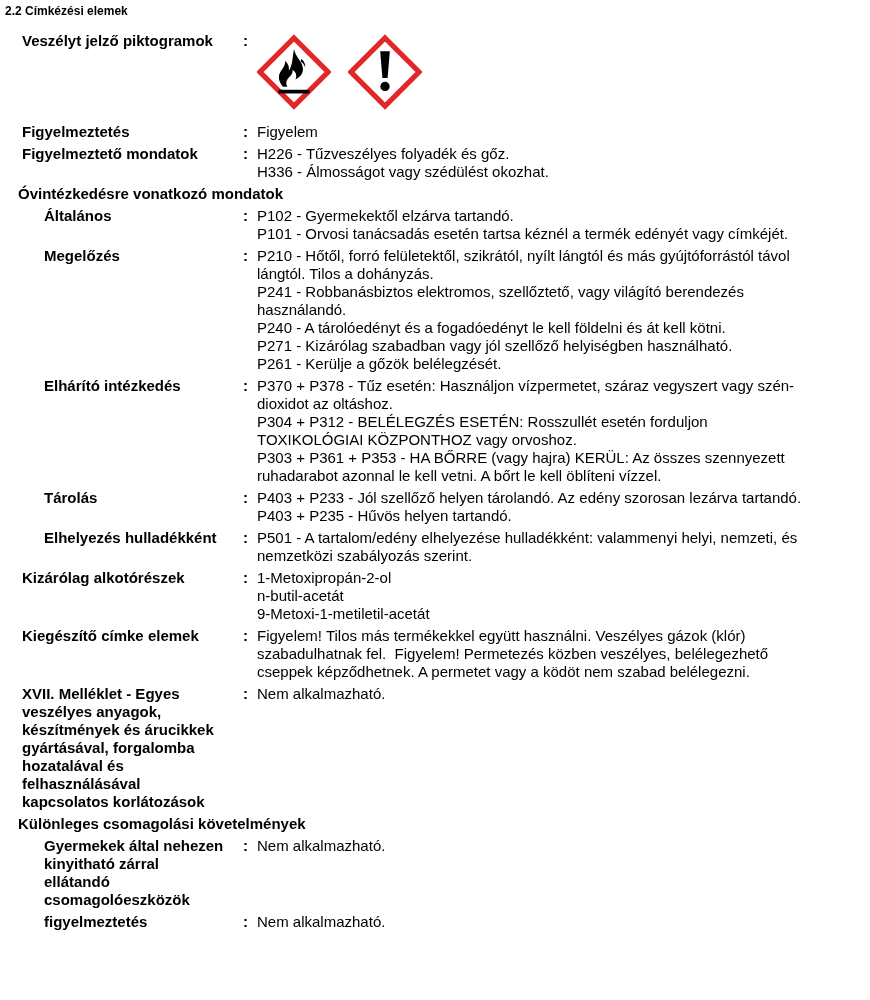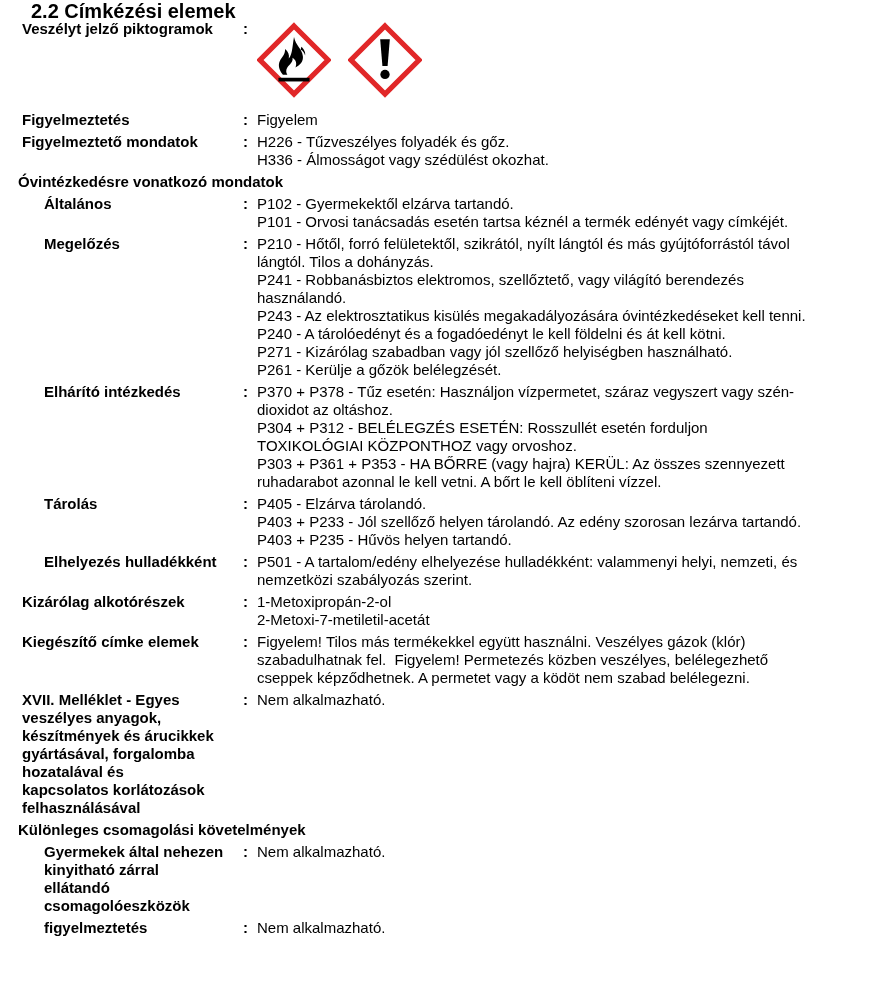"2.2 Címkézési elemek" .h1 { font-size: 20px -> 12px; margin-bottom: 0 -> 12px; padding-left: 31px -> 5px }
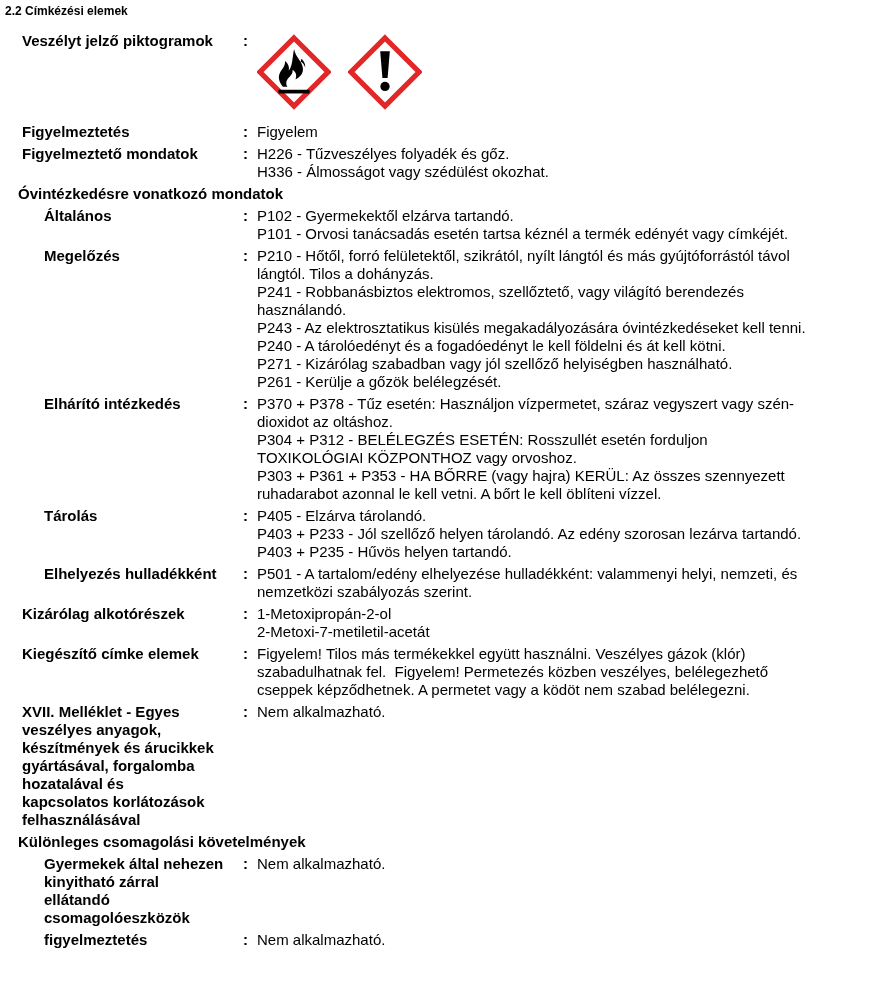"P243 - Az elektrosztatikus kisülés" div.vline { html: <div>P243 - Az elektrosztatikus kisülés megakadályozására óvintézkedéseket kell tenni.</div> -> none }
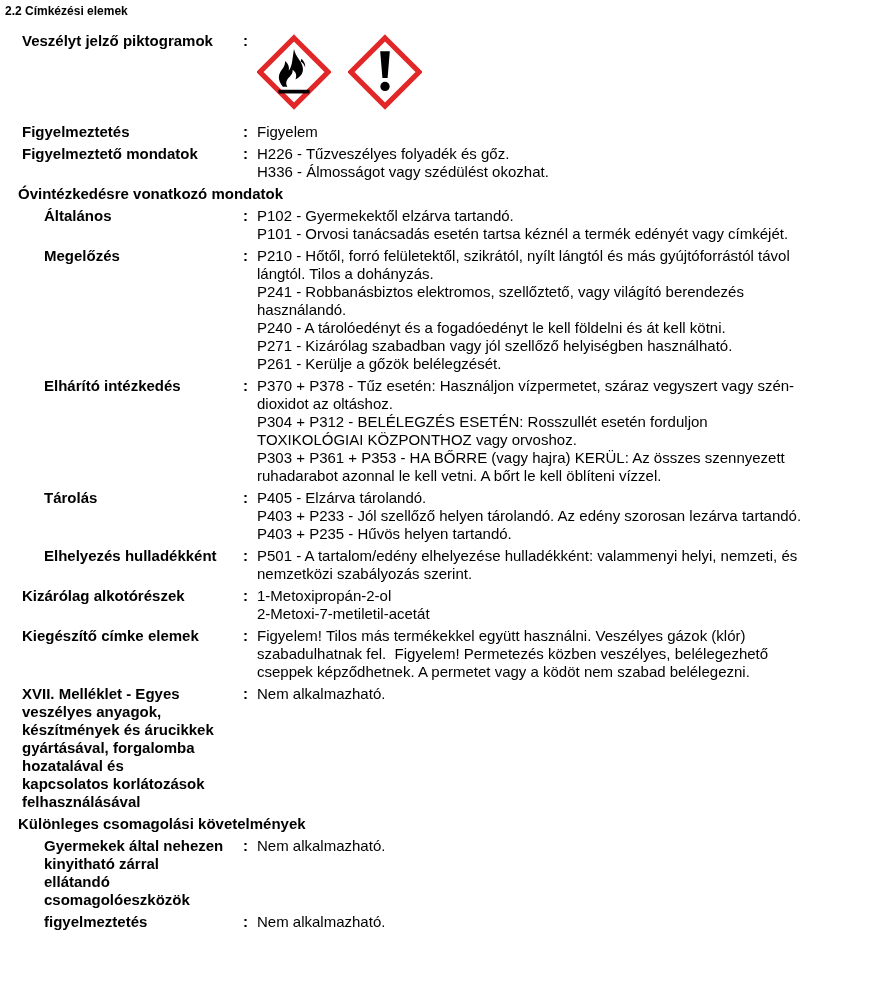"P405 - Elzárva tárolandó." div.vline { html: <div>P405 - Elzárva tárolandó.</div> -> none }
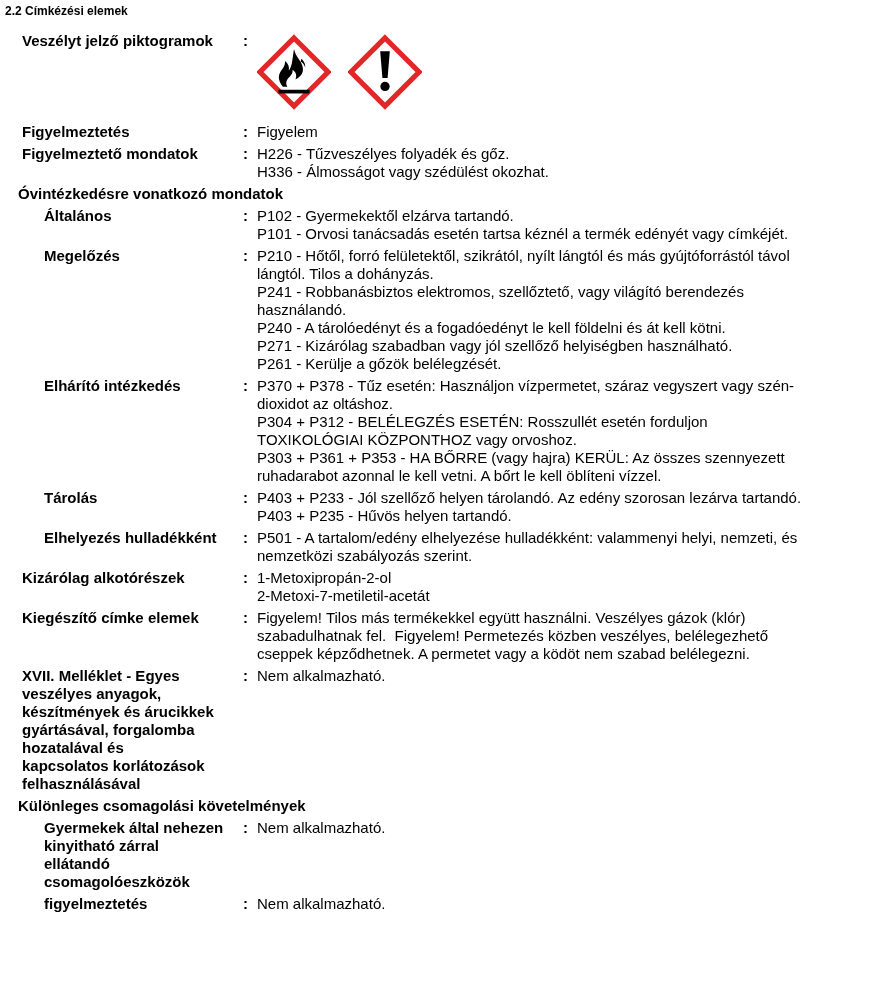"n-butil-acetát" div.vline { html: none -> <div>n-butil-acetát</div> }
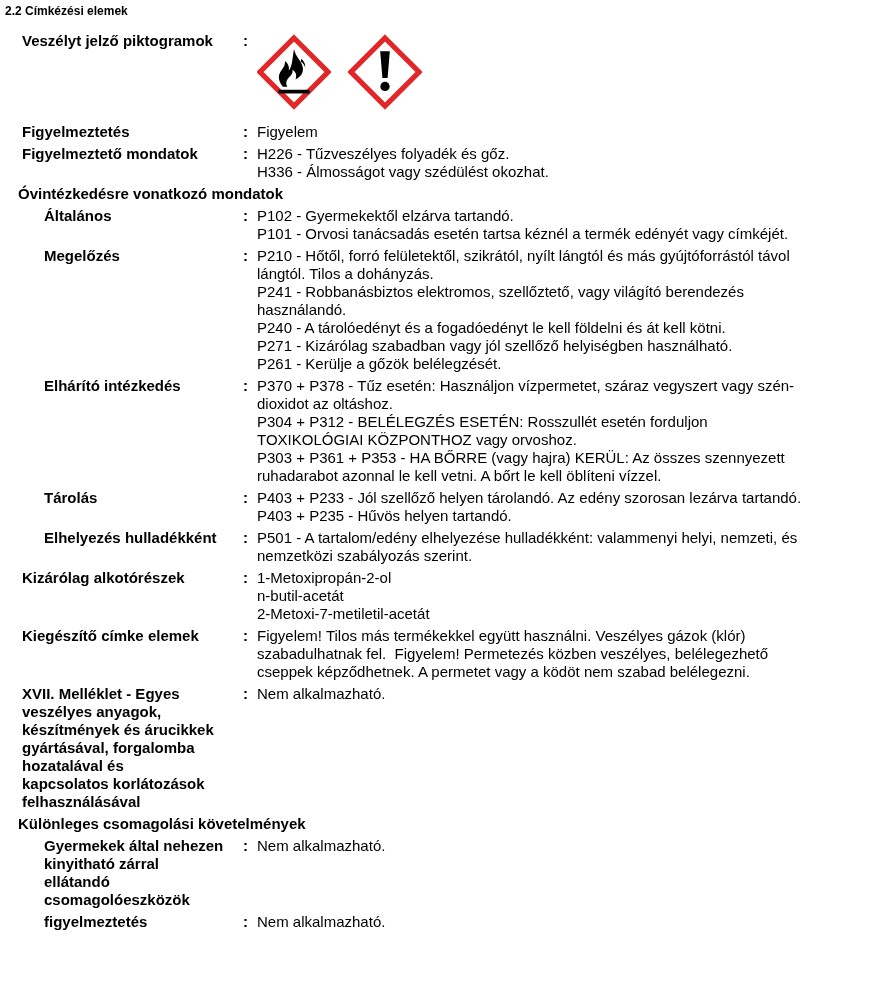"2-Metoxi-7-metiletil-acetát" div.vline { text: 2-Metoxi-7-metiletil-acetát -> 9-Metoxi-1-metiletil-acetát }
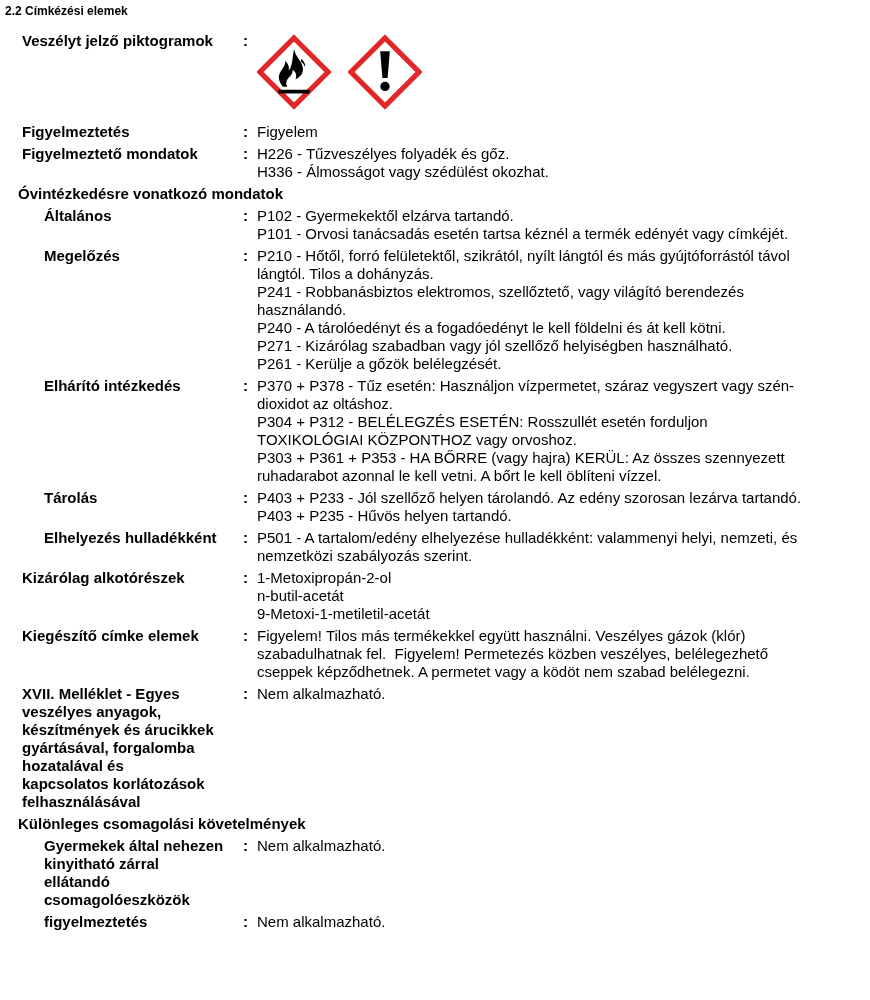"kapcsolatos korlátozások" div.lline { order: before "felhasználásával" -> after "felhasználásával" }
